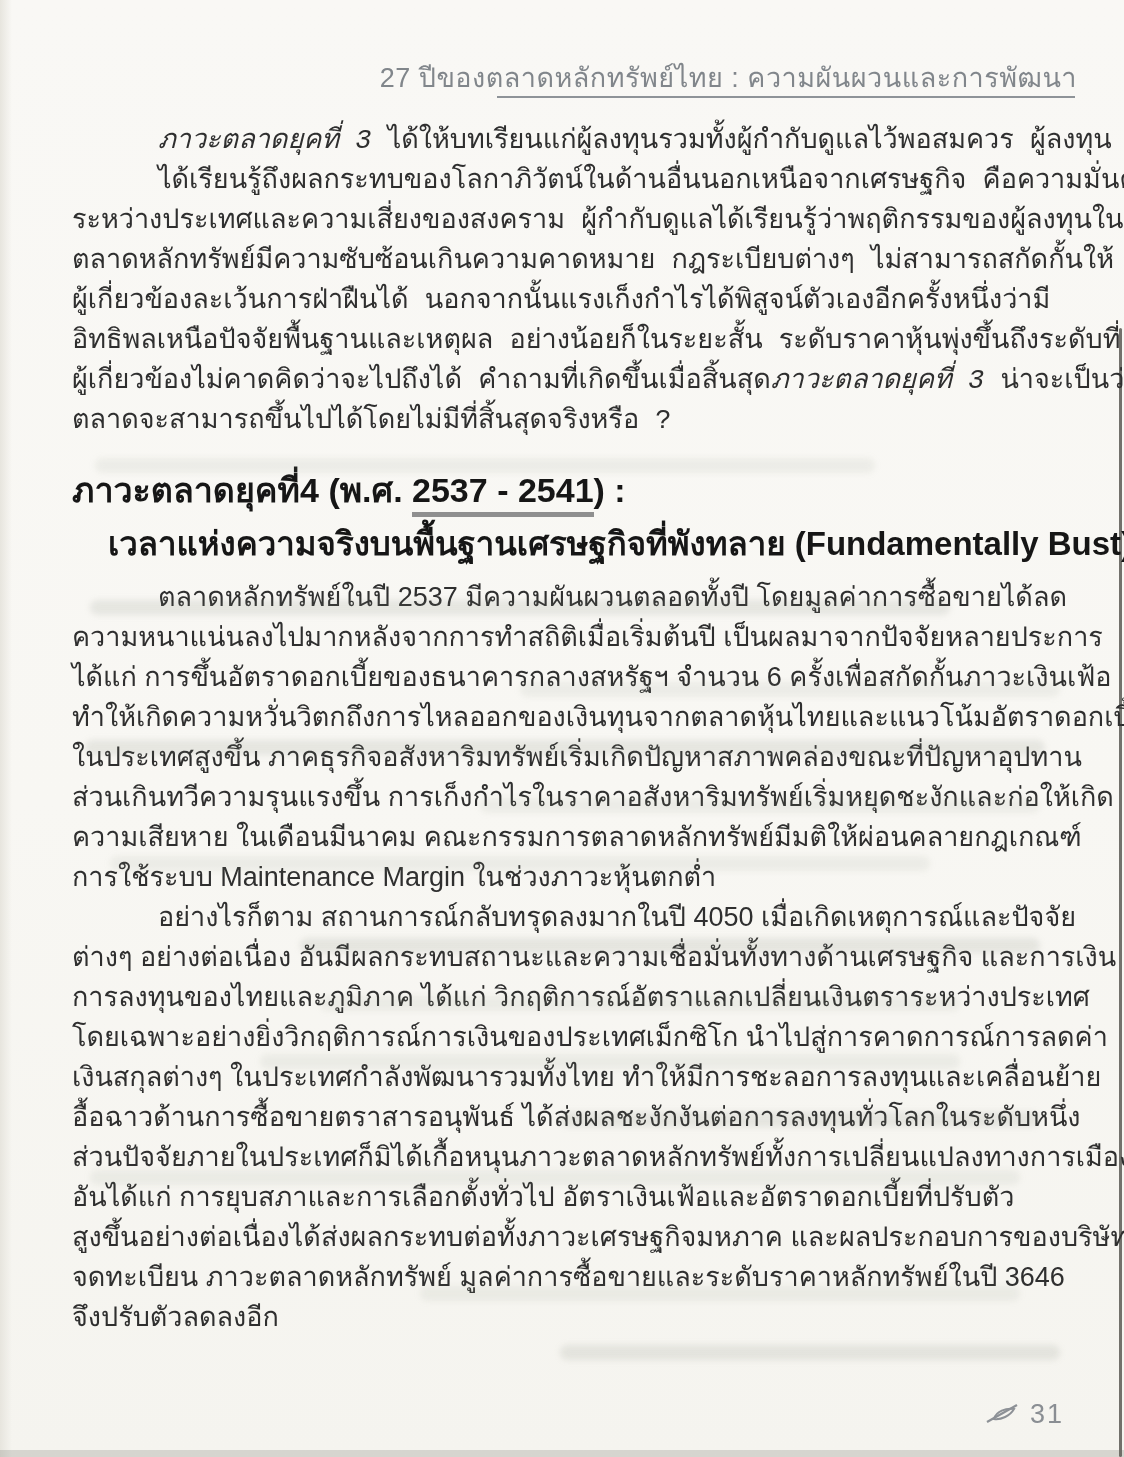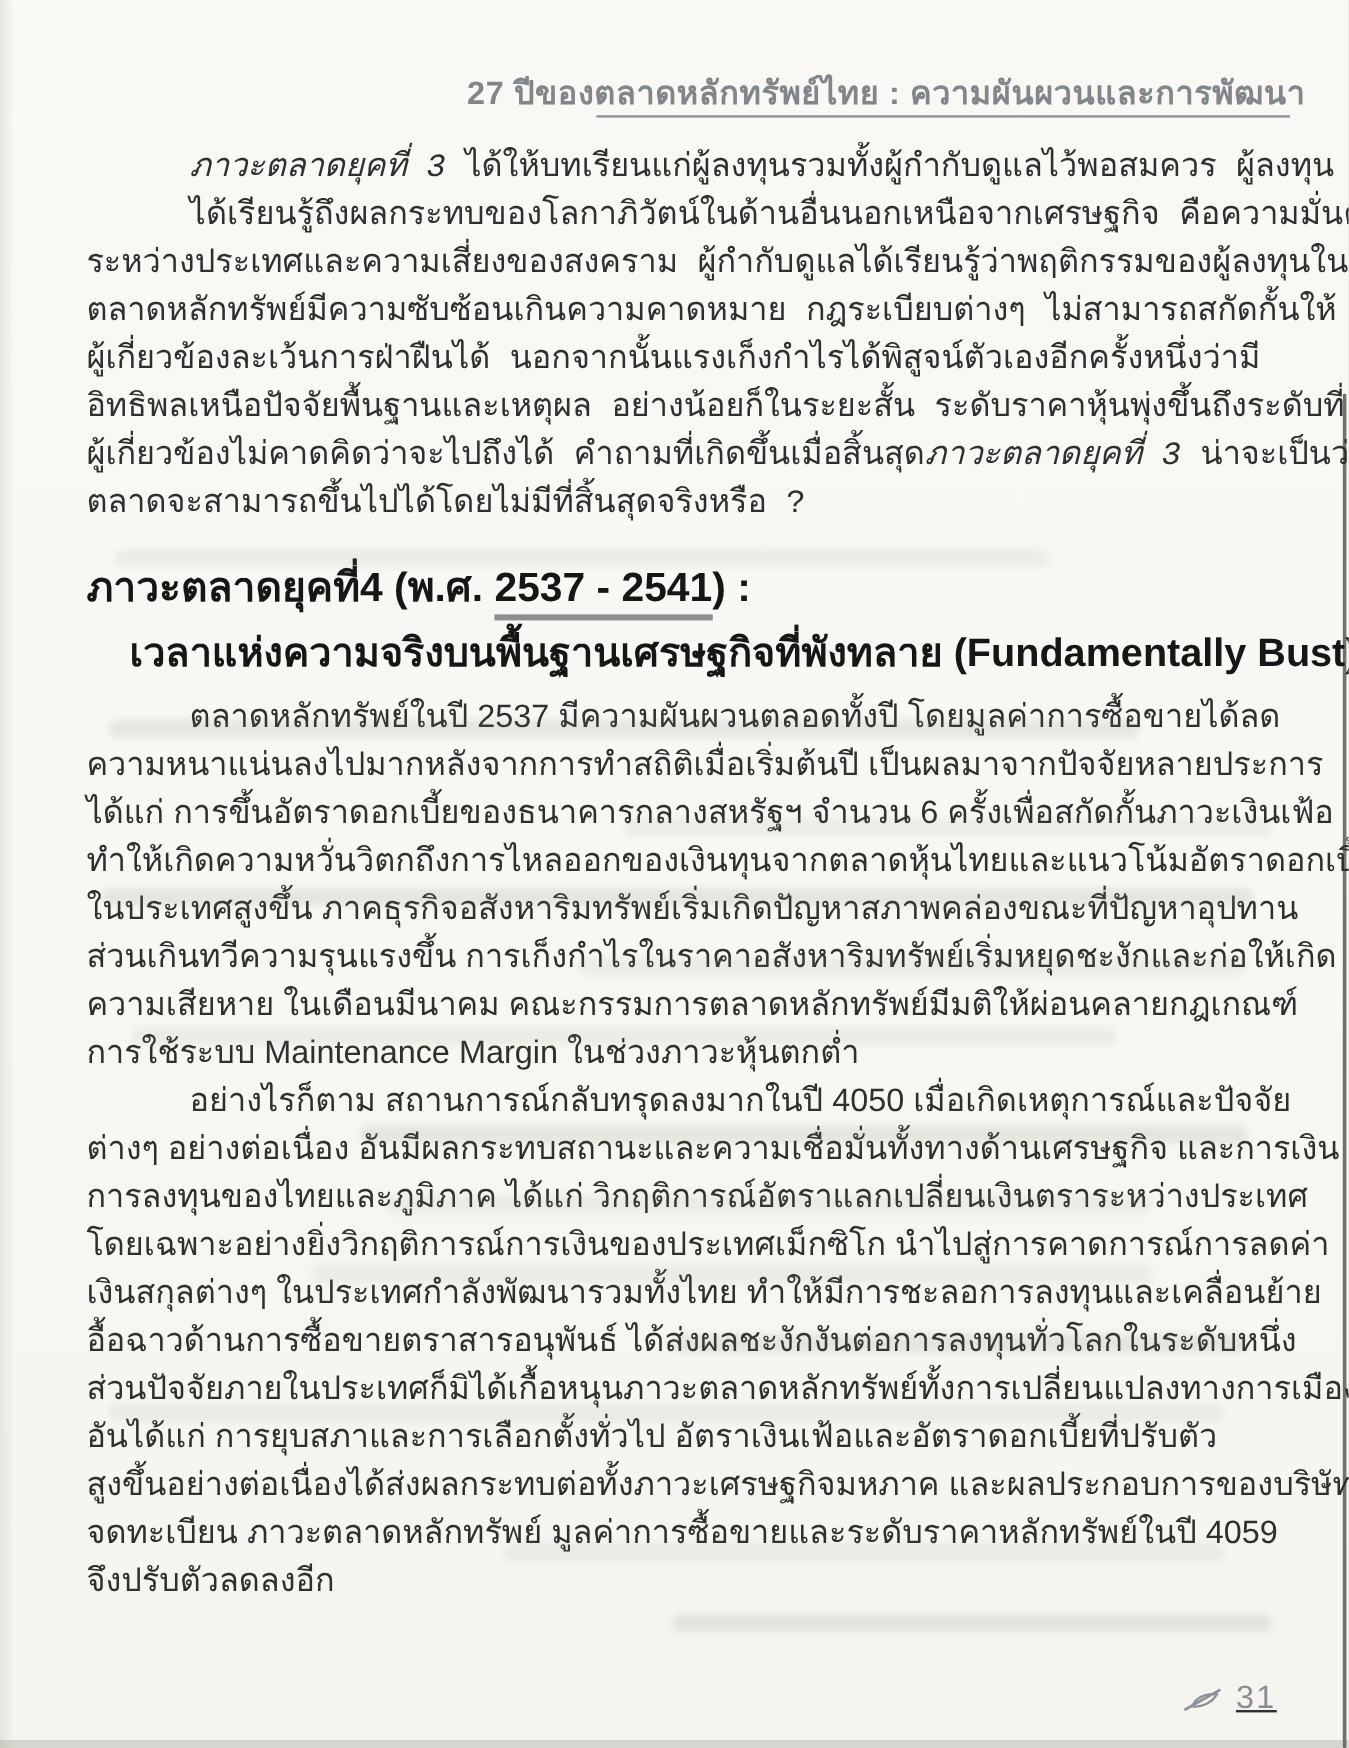"27 ปีของตลาดหลักทรัพย์ไทย :" .header-title { font-weight: bold -> normal; right: 36px -> 47px }
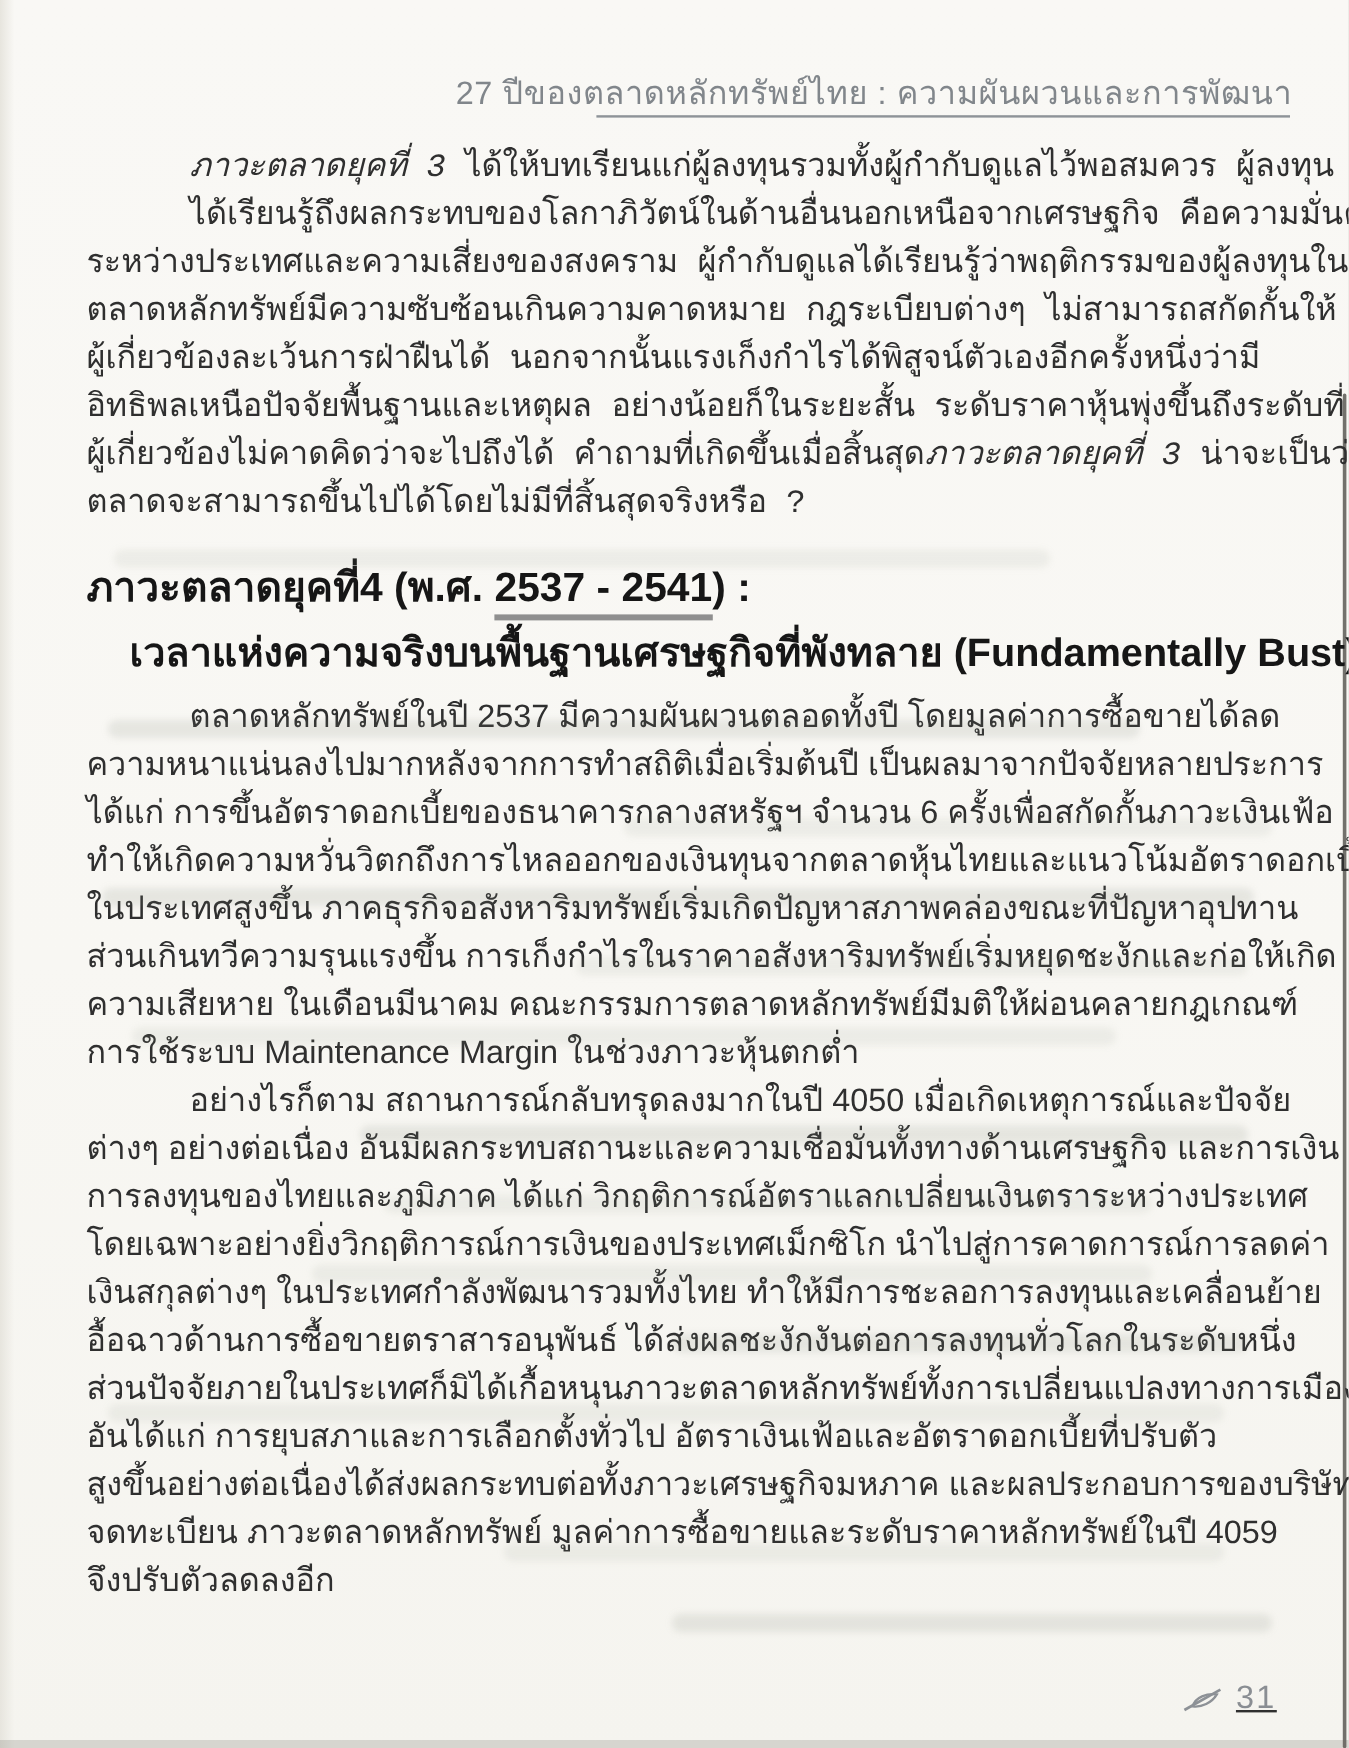"จดทะเบียน ภาวะตลาดหลักทรัพย์" div.tline { text: 4059 -> 3646 }
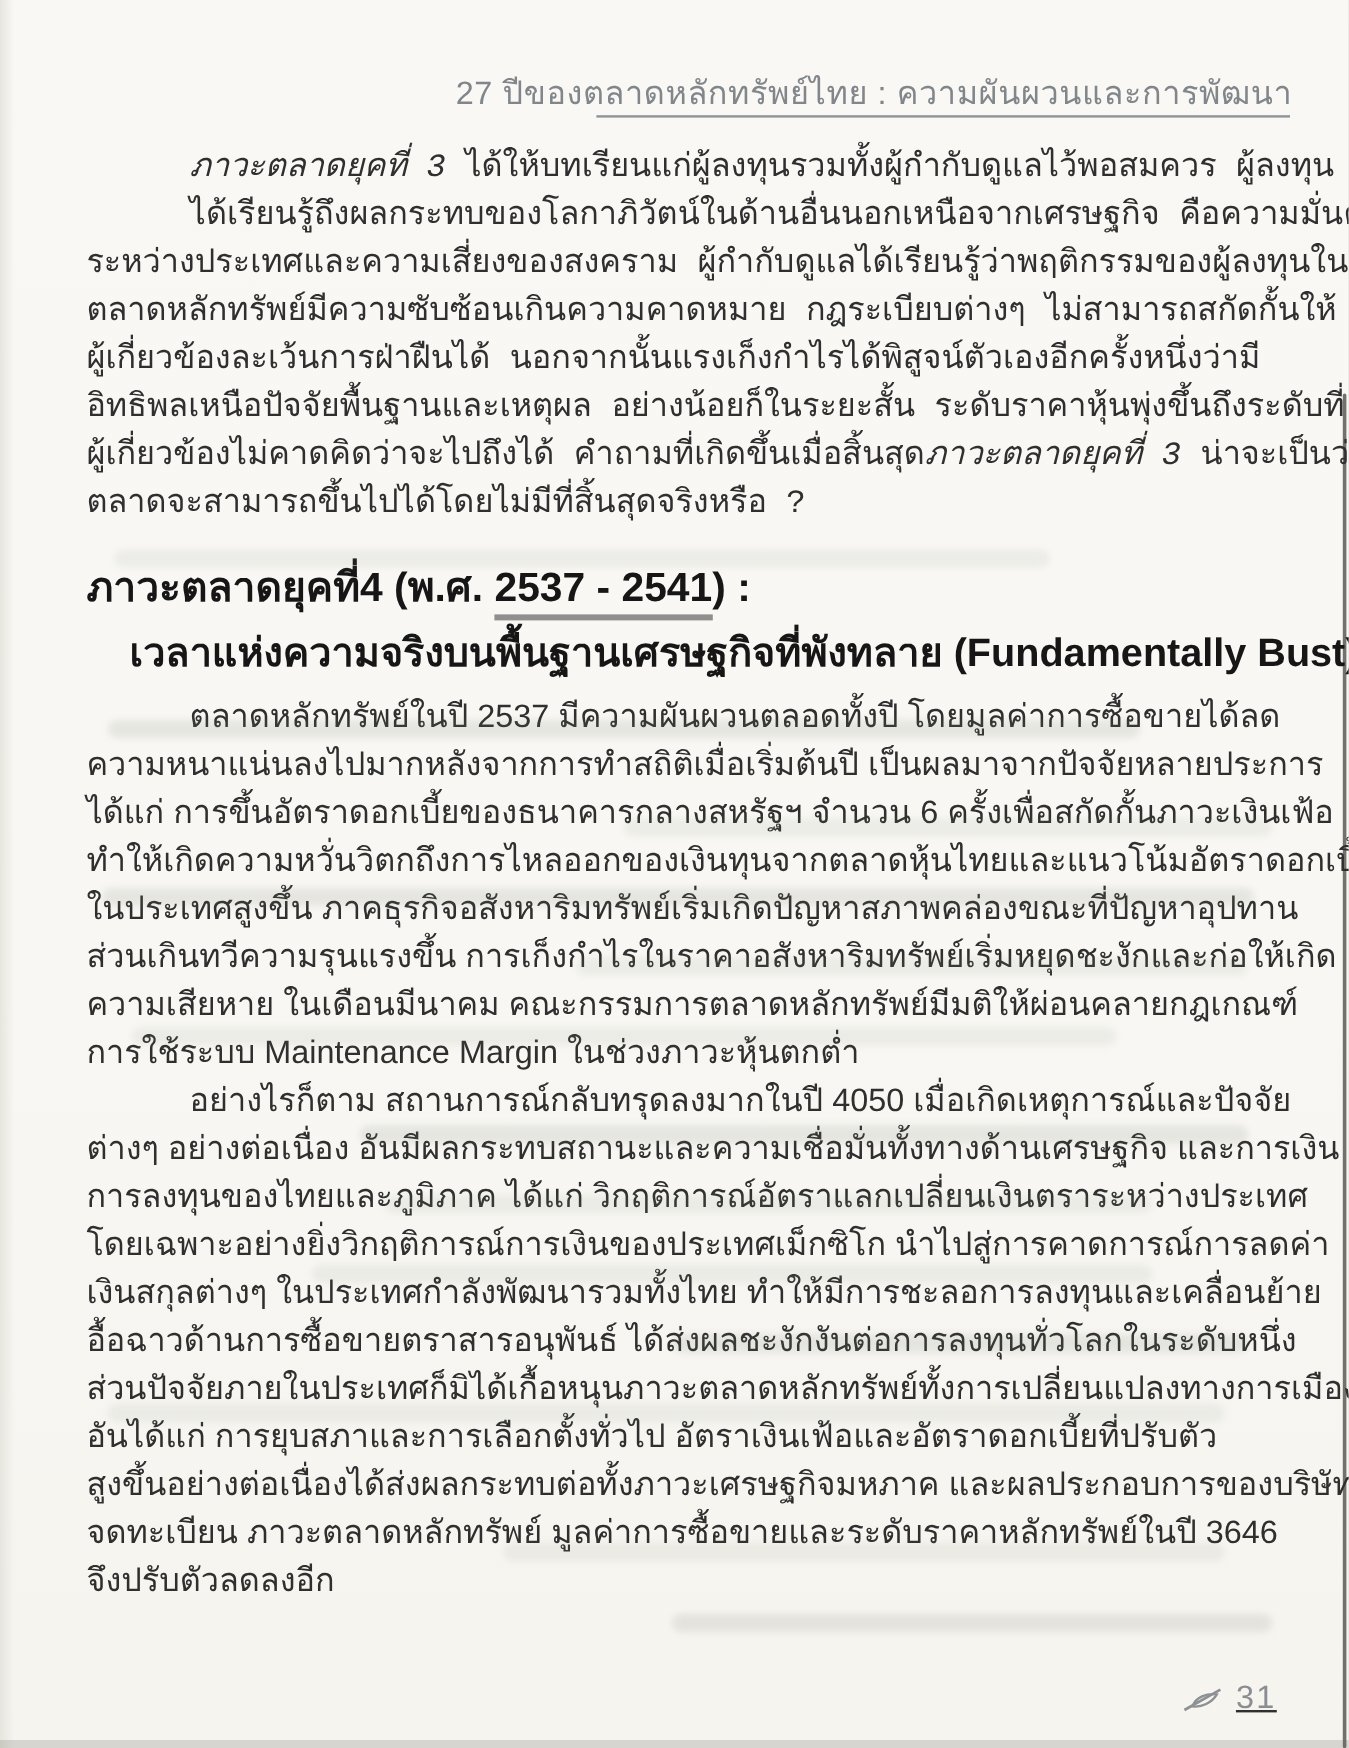"31" .footer { align-items: center -> none; text-decoration: underline -> none }
